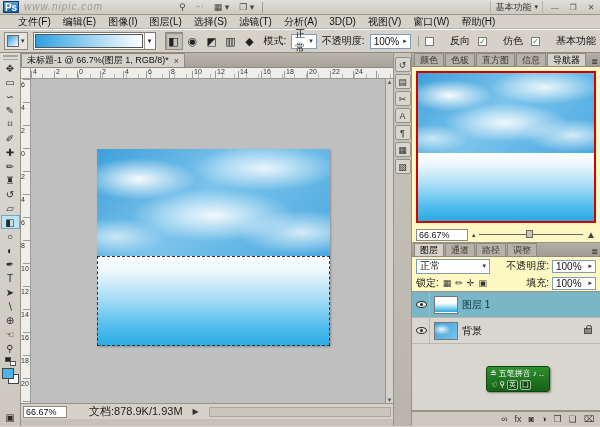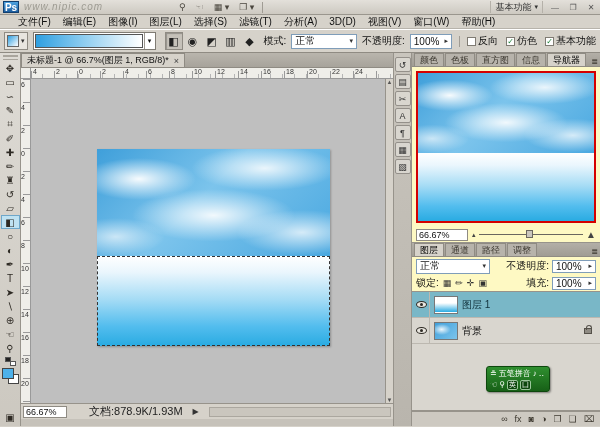"反向" .opt-check { gap: 2px -> 16px }
